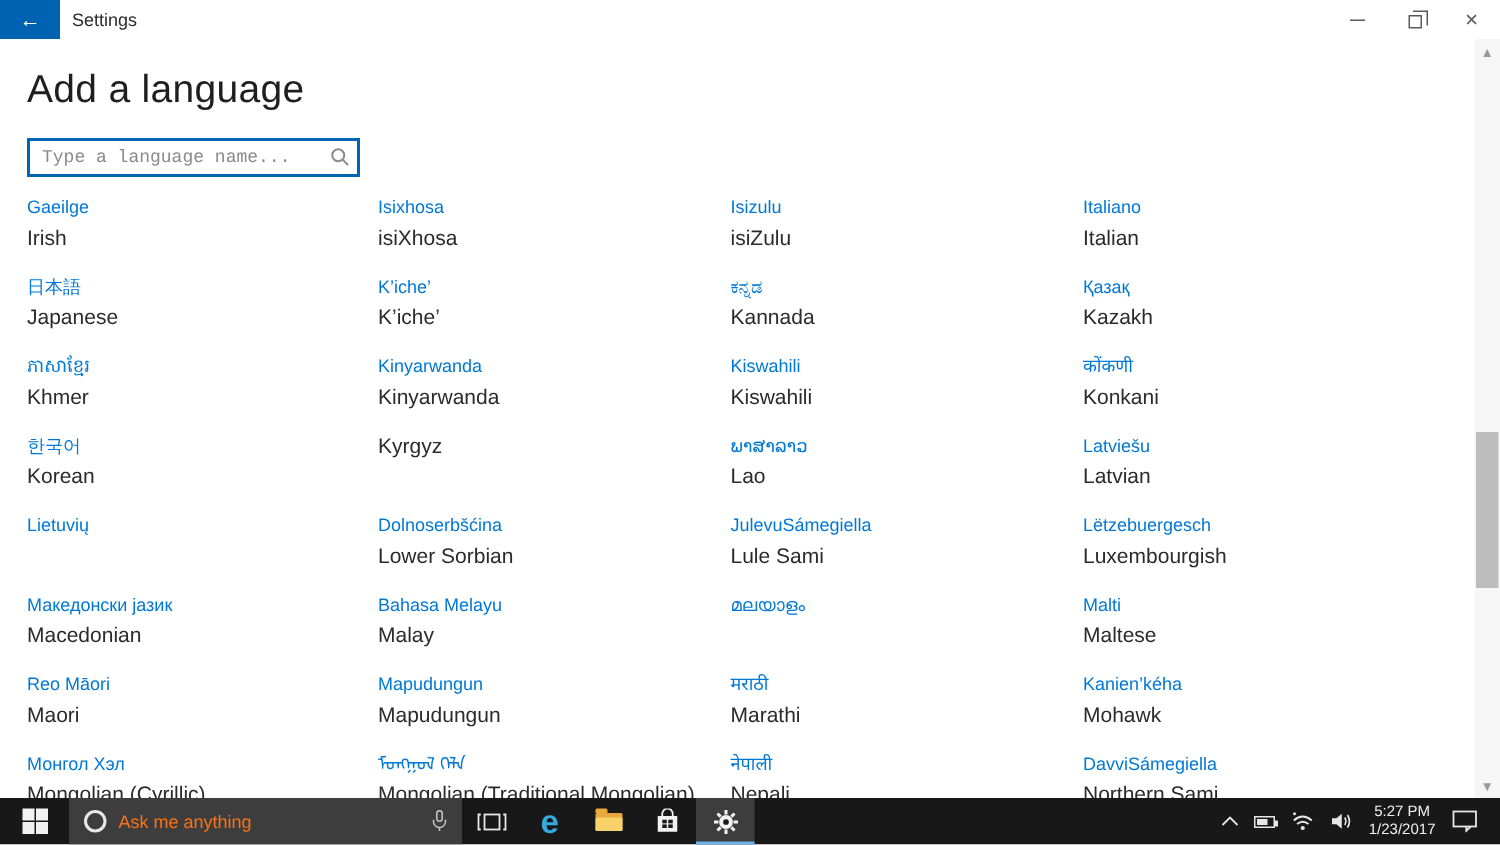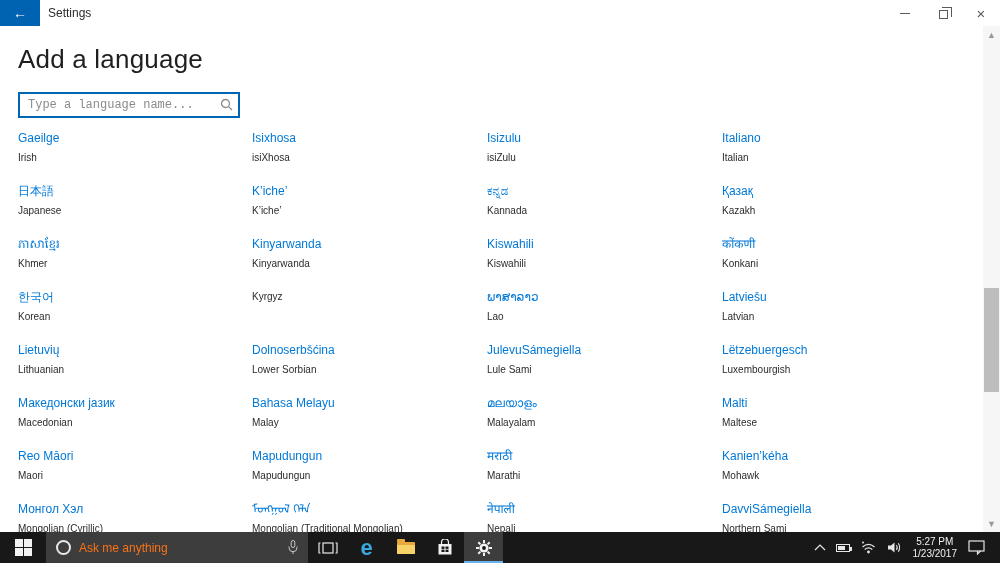"Irish" .lang-english { font-size: 10px -> 14px }
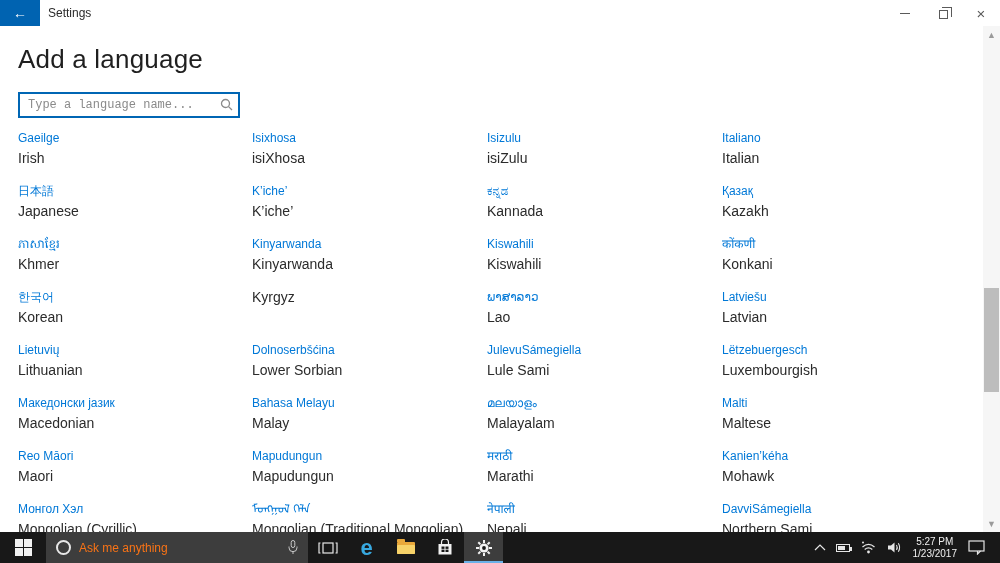"Lithuanian" span.lang-english { html: <span>Lithuanian</span> -> none }
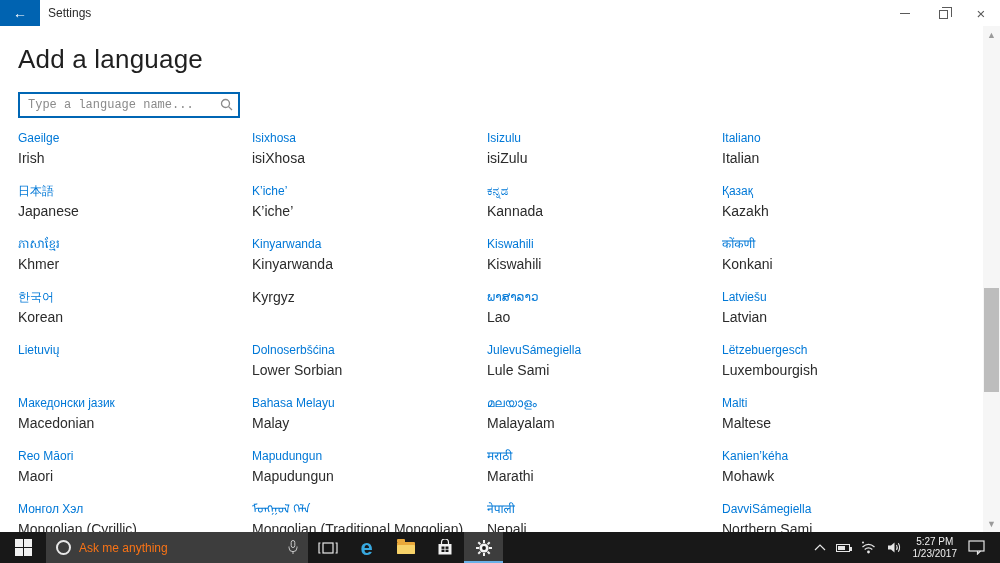"Malayalam" span.lang-english { html: <span>Malayalam</span> -> none }
